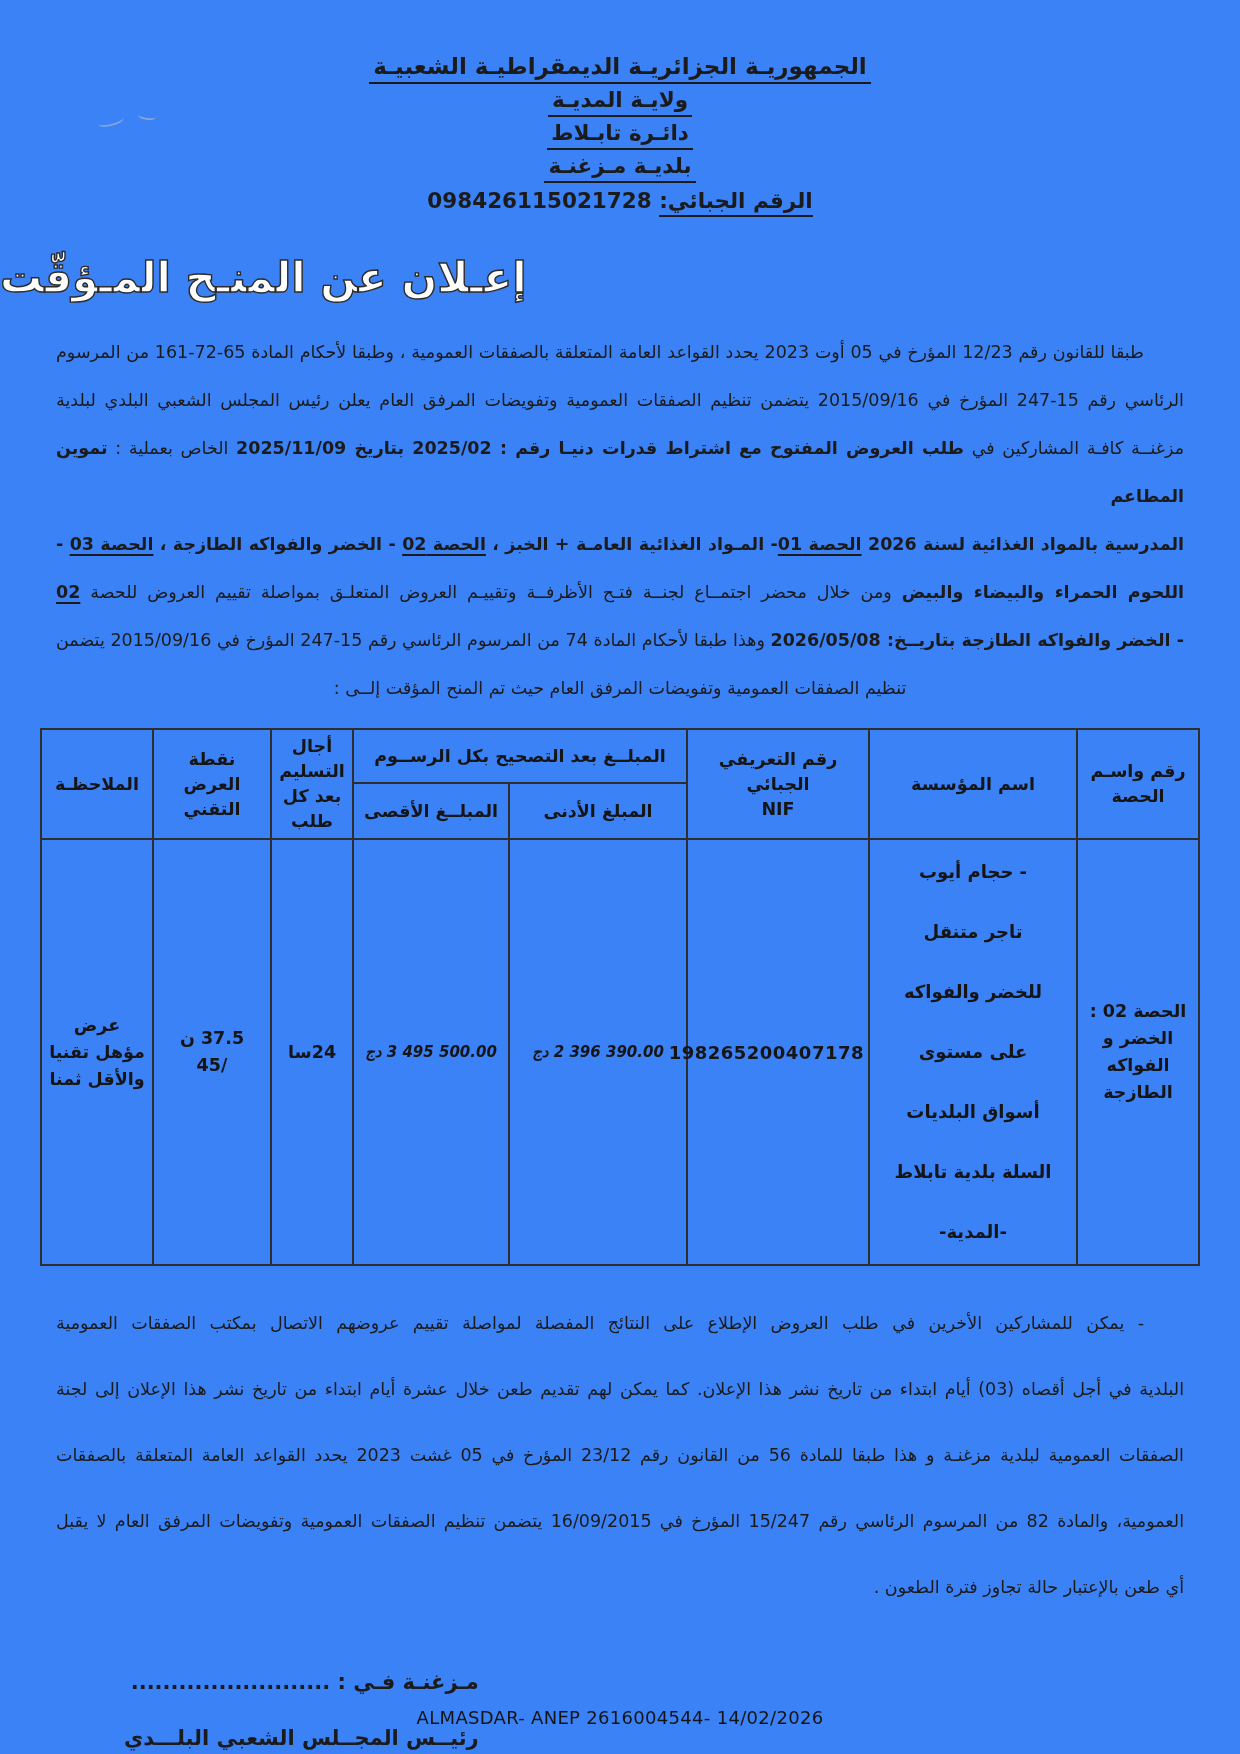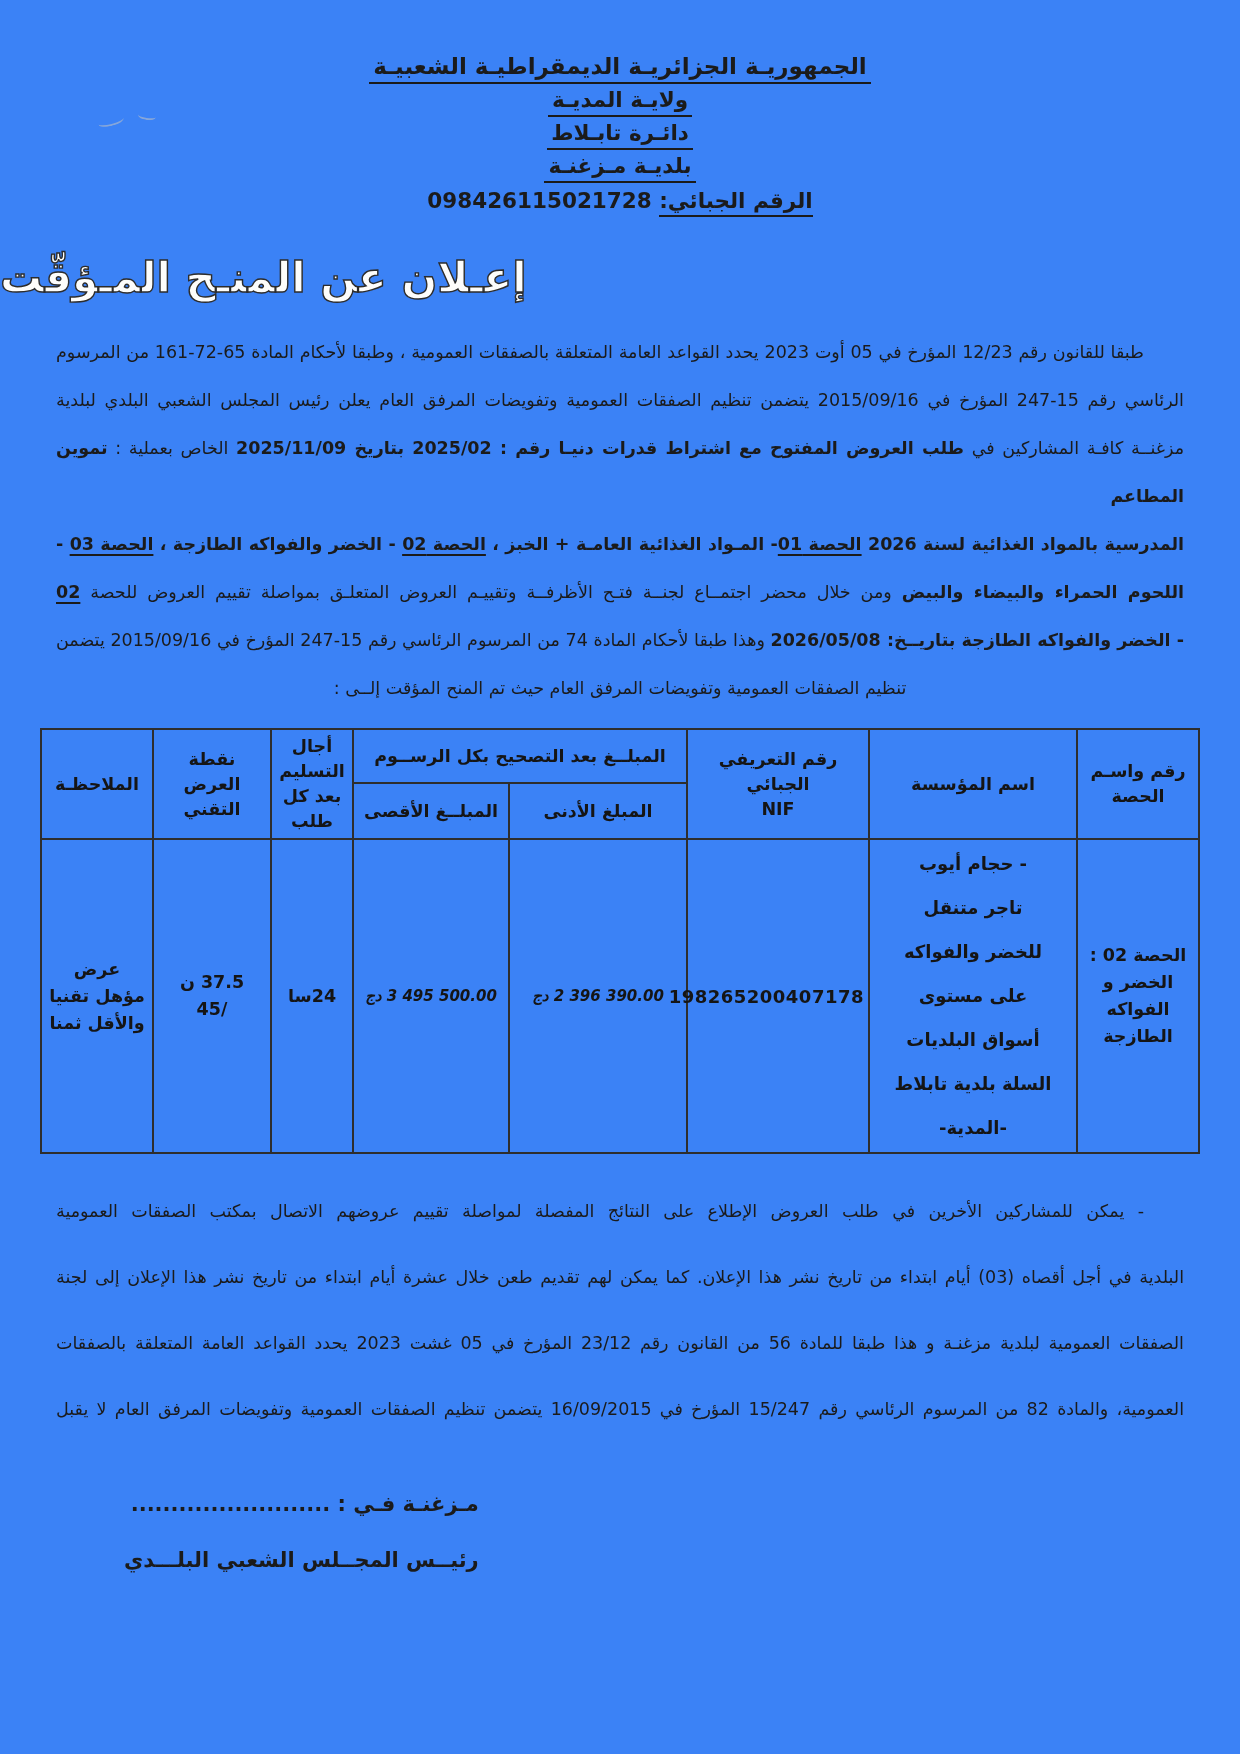"- حجام أيوب" td.cell-company { line-height: 44px -> 60px }
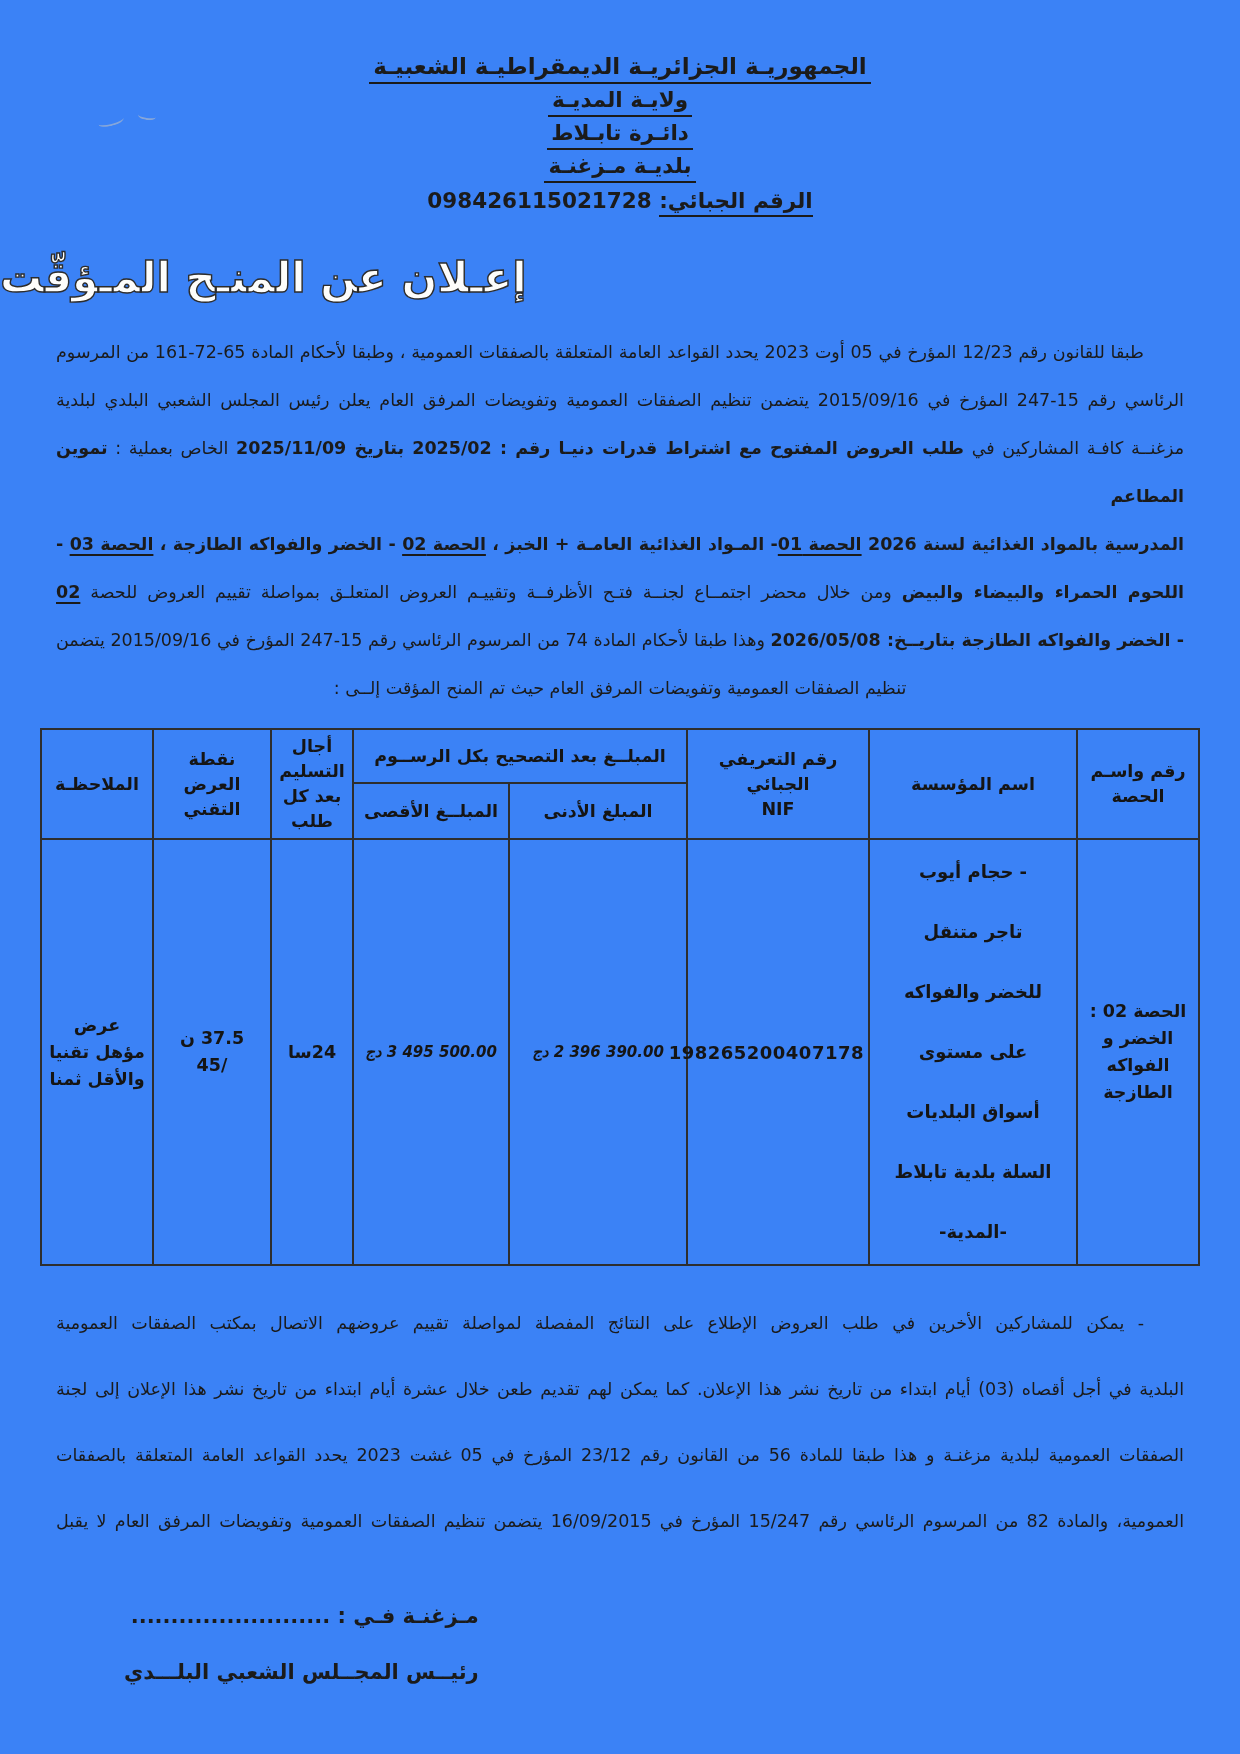"أي طعن بالإعتبار حالة تجاوز" div.tline { html: none -> <div><span>أي طعن بالإعتبار حالة تجاوز فترة الطعون .</span></div> }
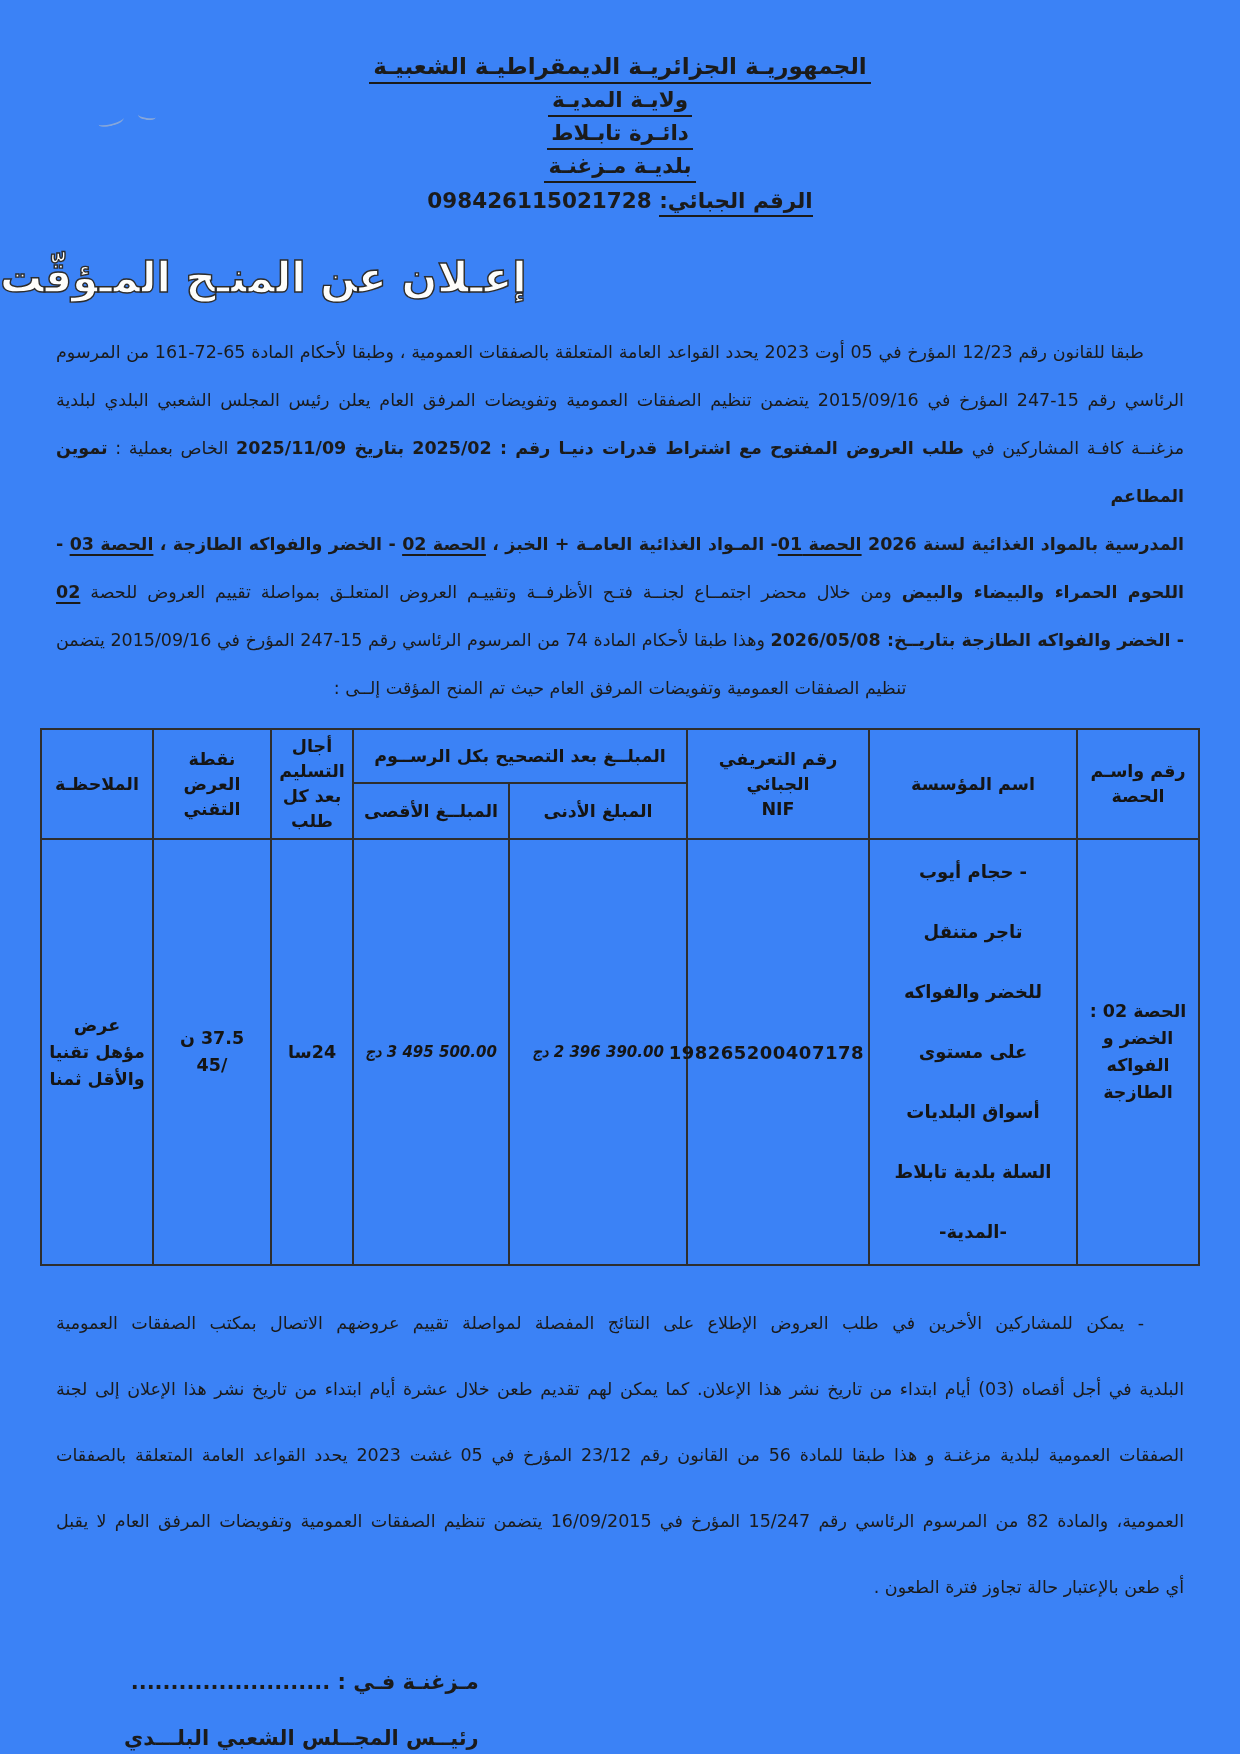"ALMASDAR- ANEP 2616004544- 14/02/2026" div.anep-footer { html: none -> <div>ALMASDAR- ANEP 2616004544- 14/02/2026</div> }
